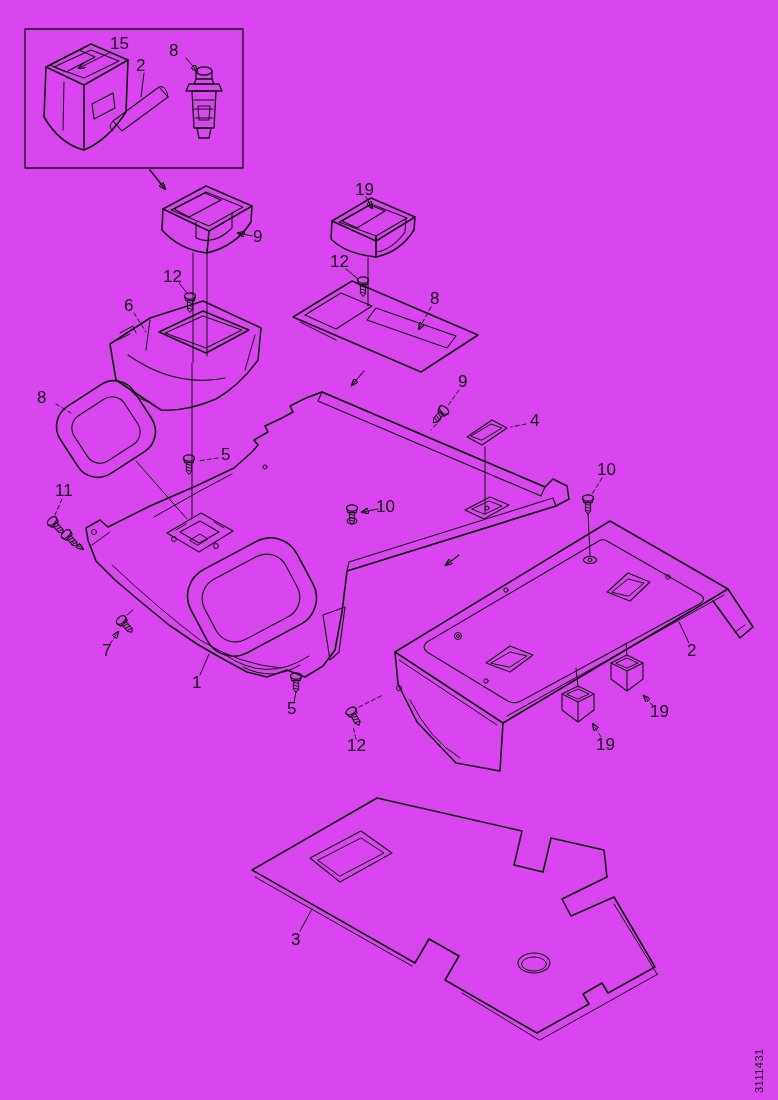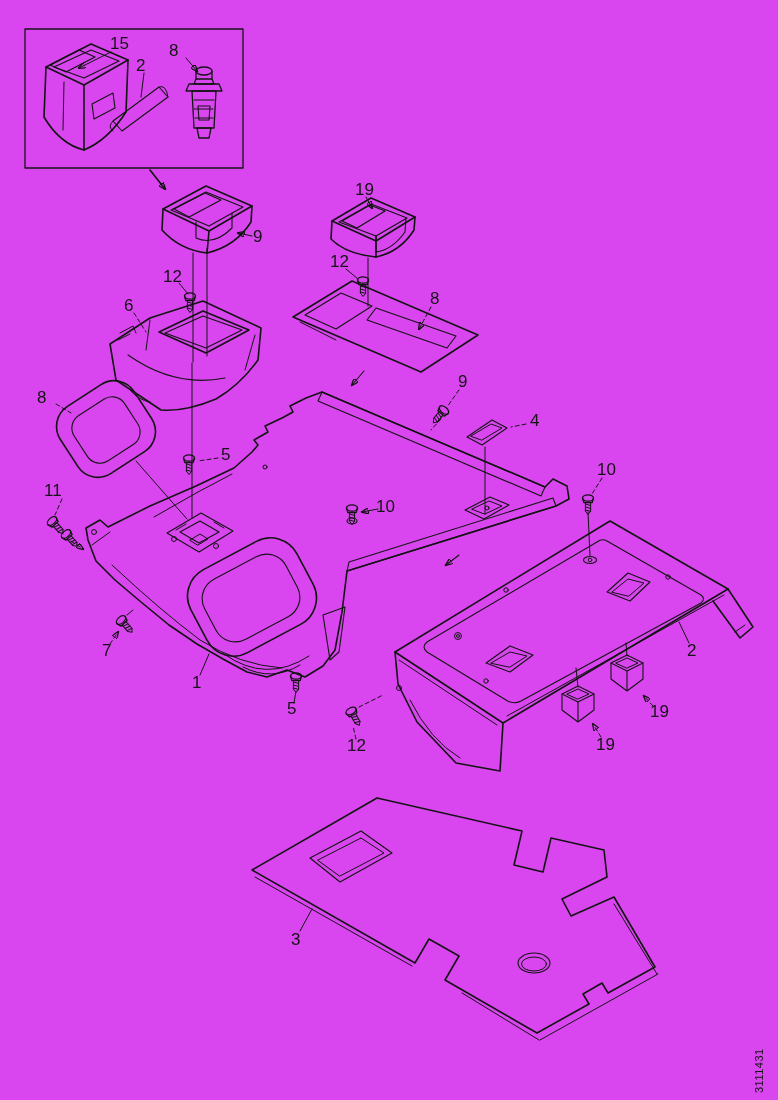"11" div.callout { left: 44px -> 55px }
